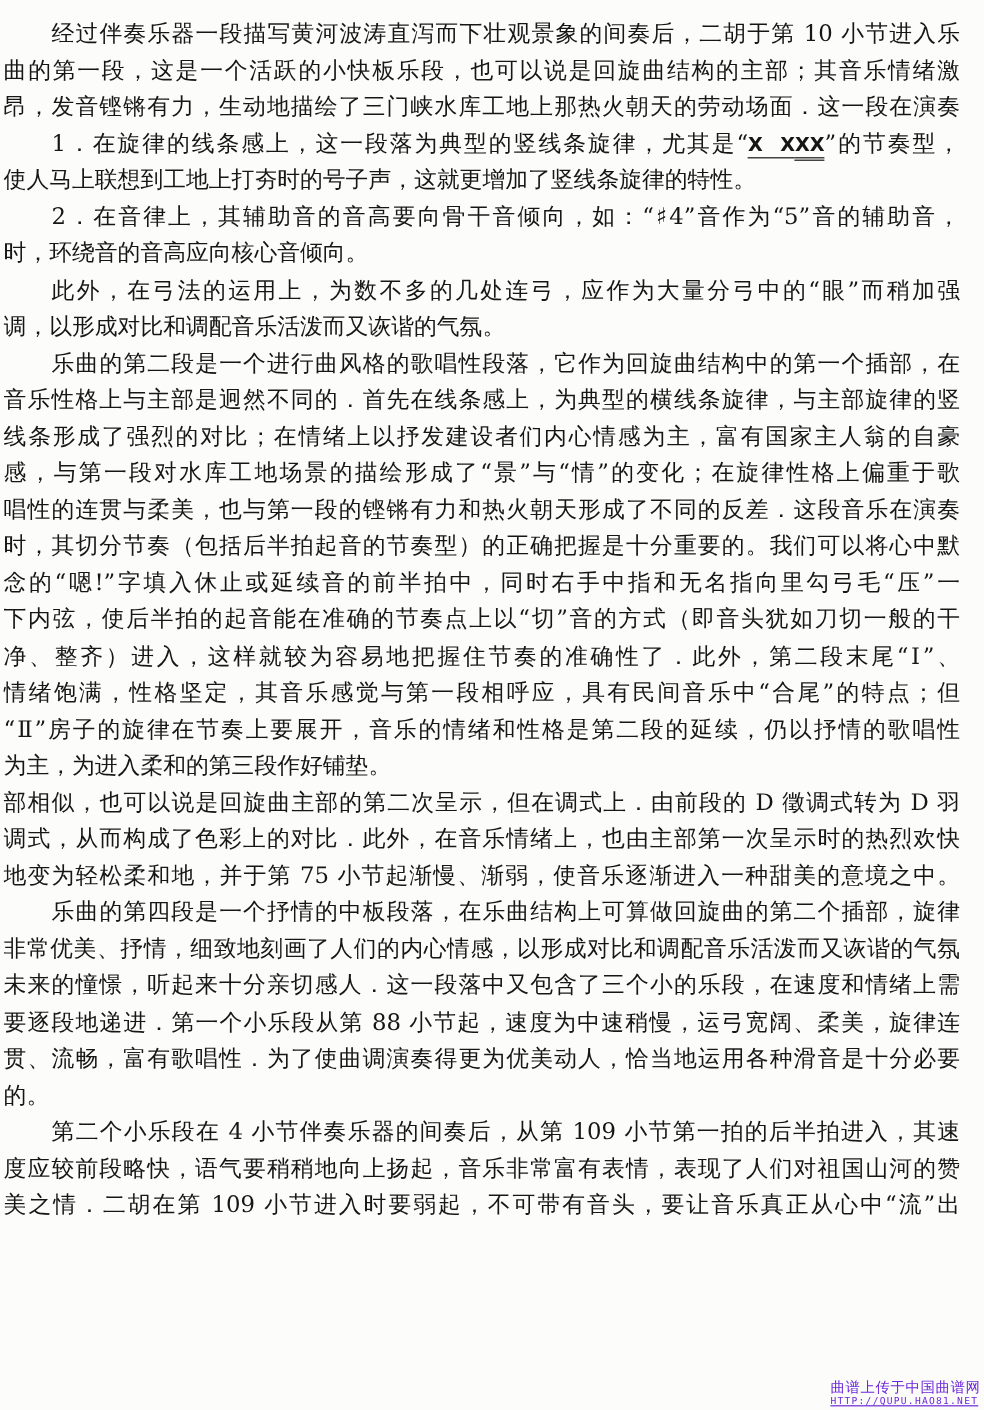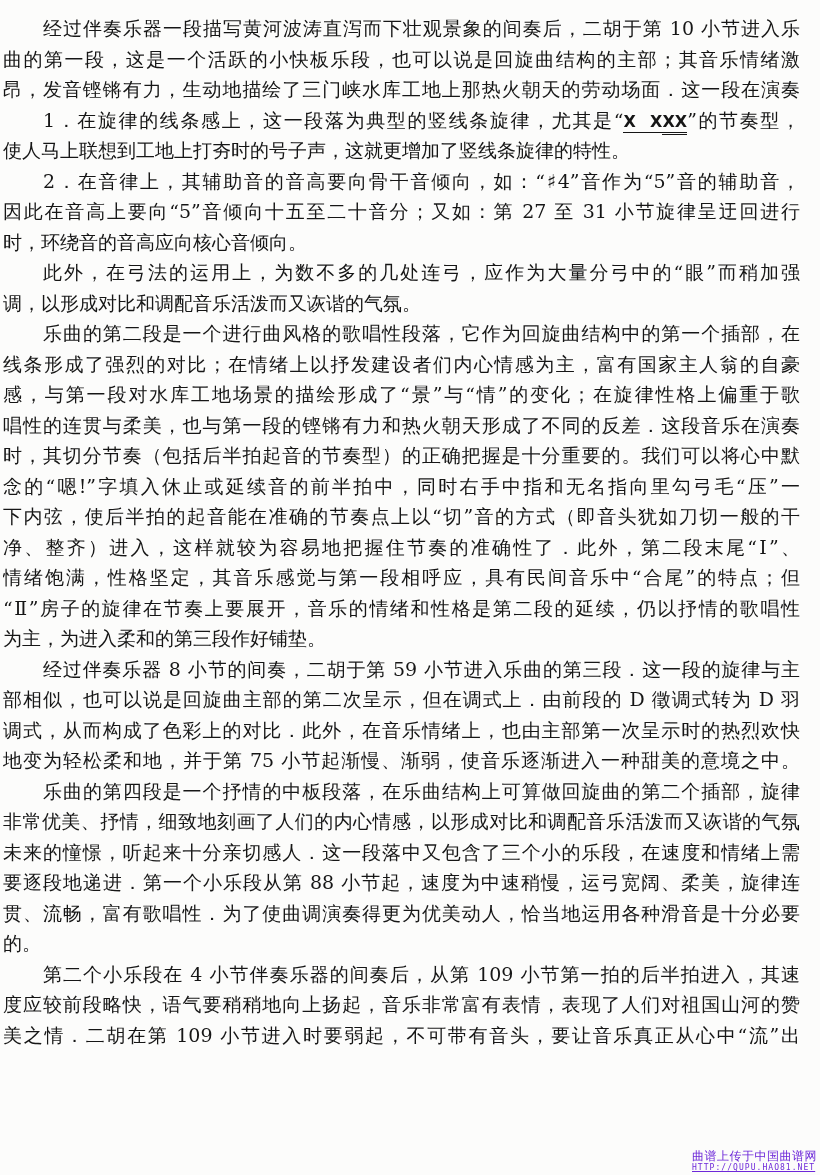"因此在音高上要向“5”音倾向十五至二十音分；又如：第 27 至 31" div.line { html: <div>因此在音高上要向“5”音倾向十五至二十音分；又如：第 27 至 31 小节旋律呈迂回进行</div> -> none }
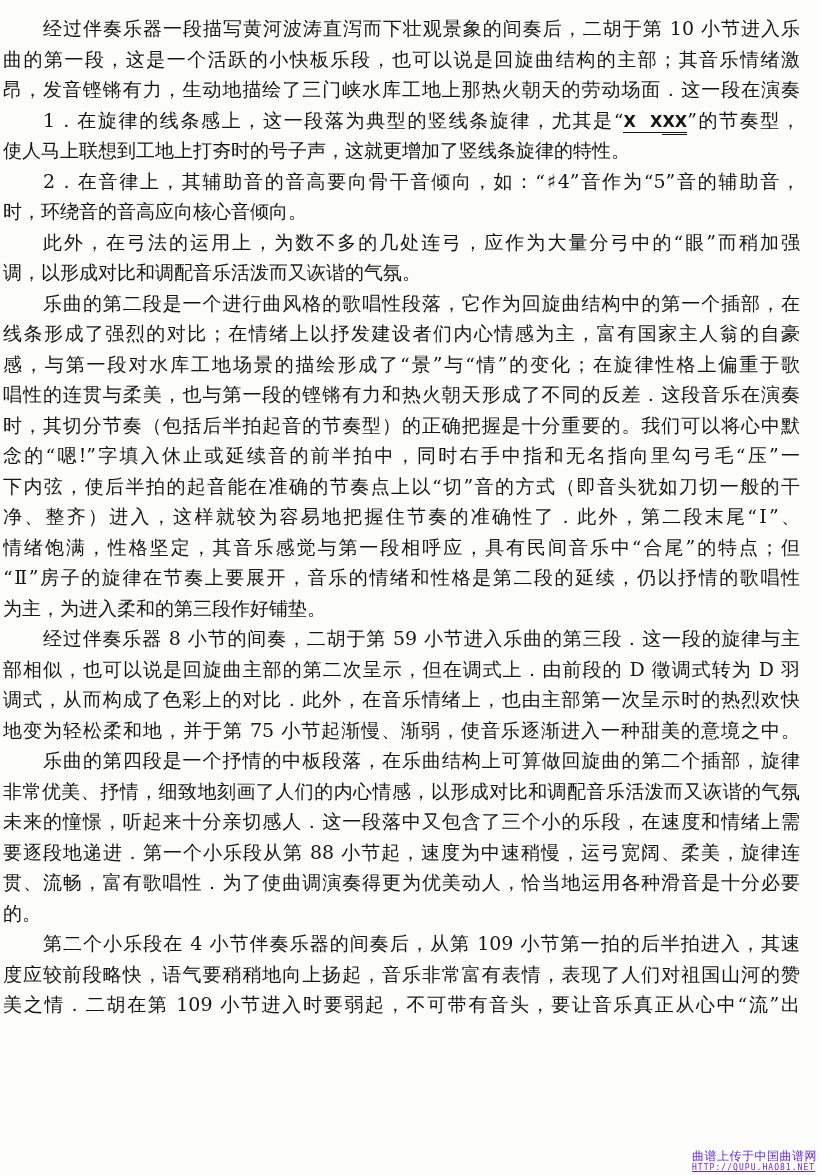"音乐性格上与主部是迥然不同的．首先在线条感上，为典型的横线条旋律，与主部旋律的竖" div.line { html: none -> <div>音乐性格上与主部是迥然不同的．首先在线条感上，为典型的横线条旋律，与主部旋律的竖</div> }
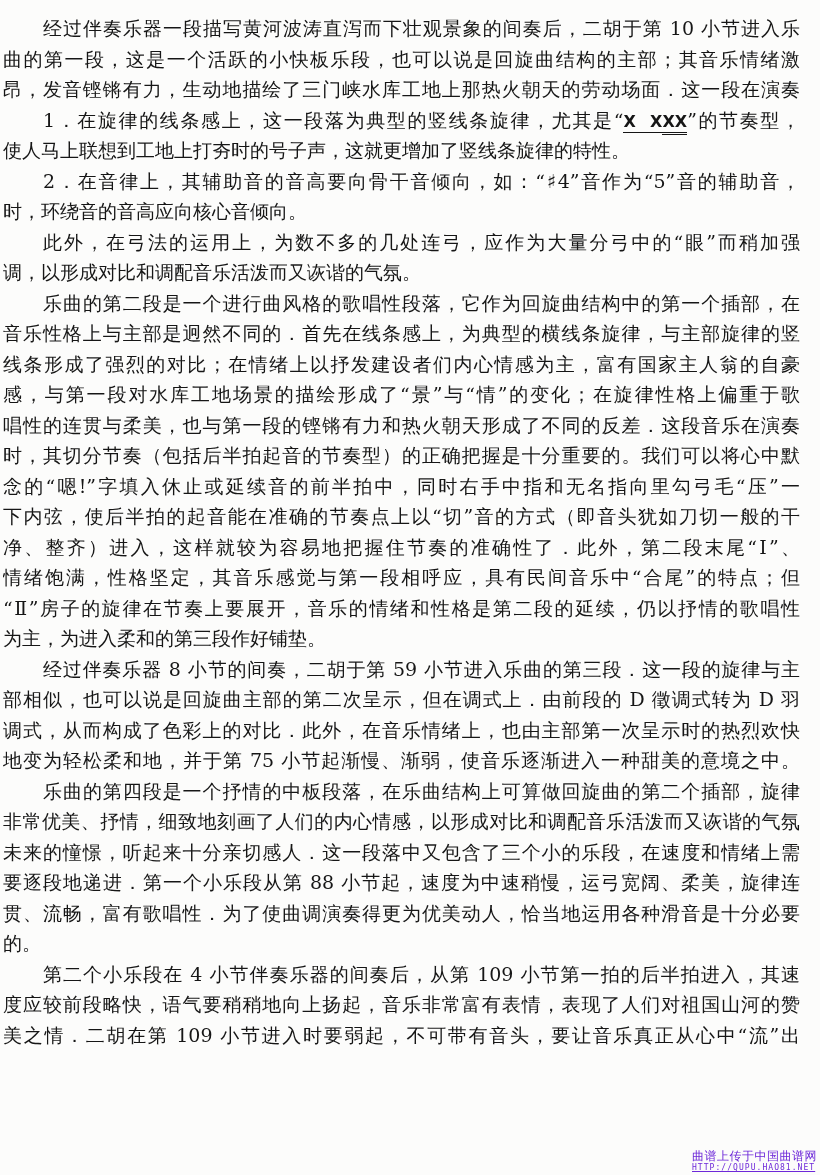"经过伴奏乐器 8 小节的间奏，二胡于第 59" div.line { html: <div>经过伴奏乐器 8 小节的间奏，二胡于第 59 小节进入乐曲的第三段．这一段的旋律与主</div> -> none }
